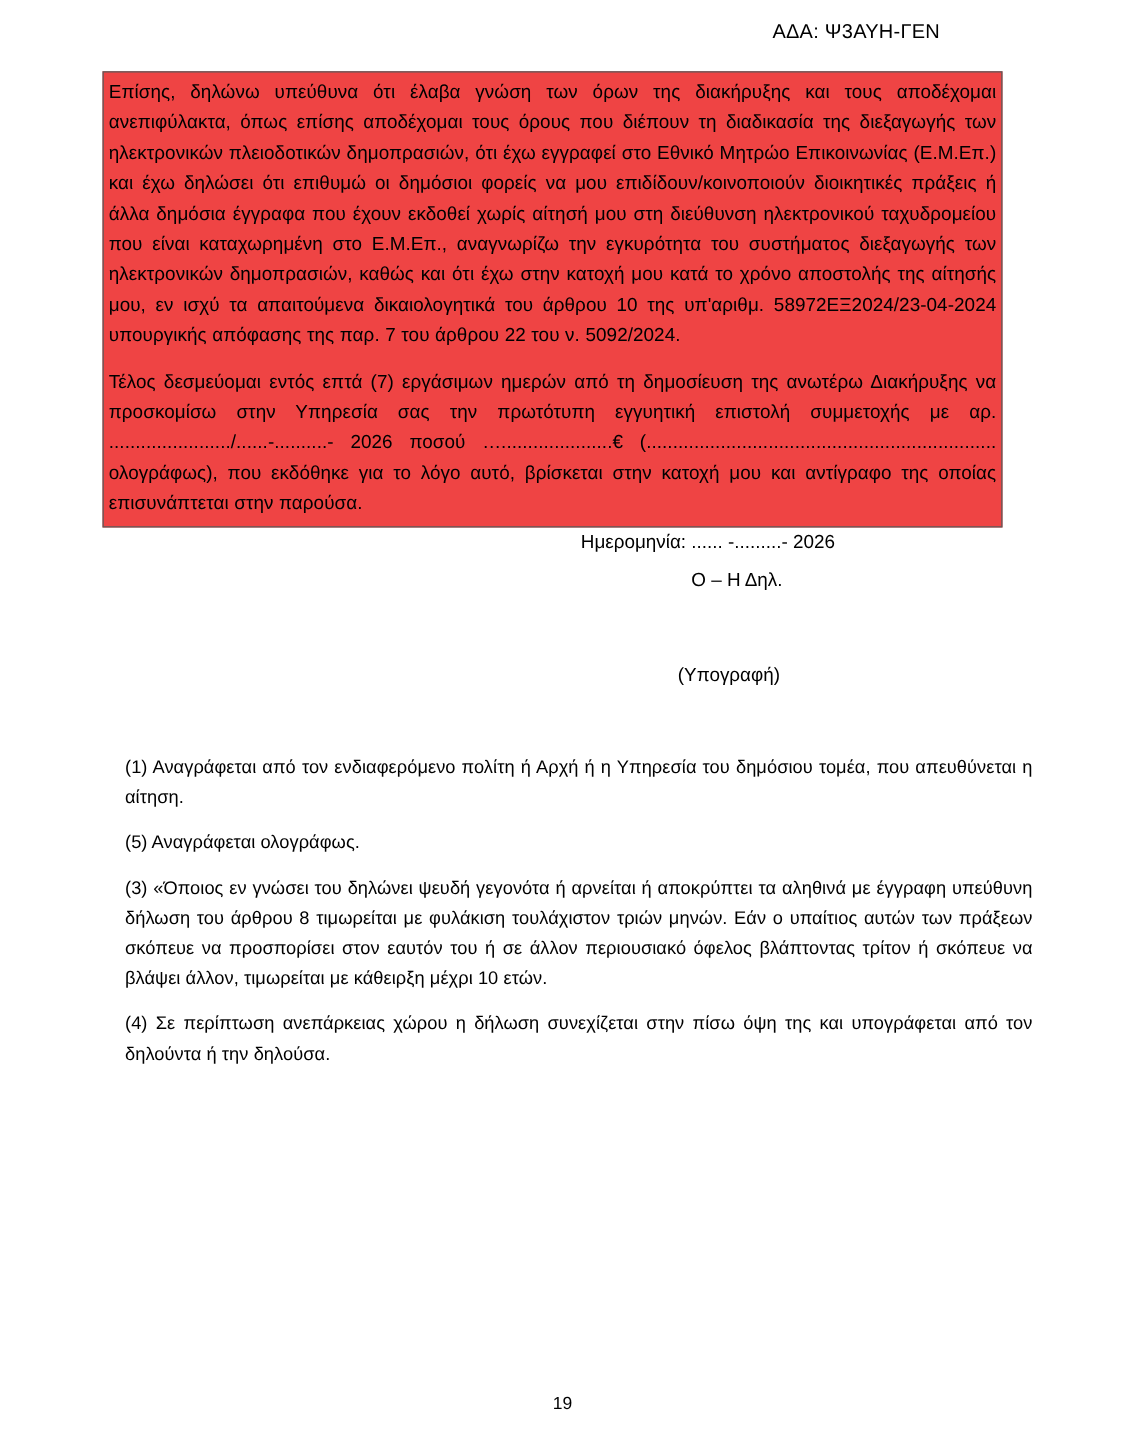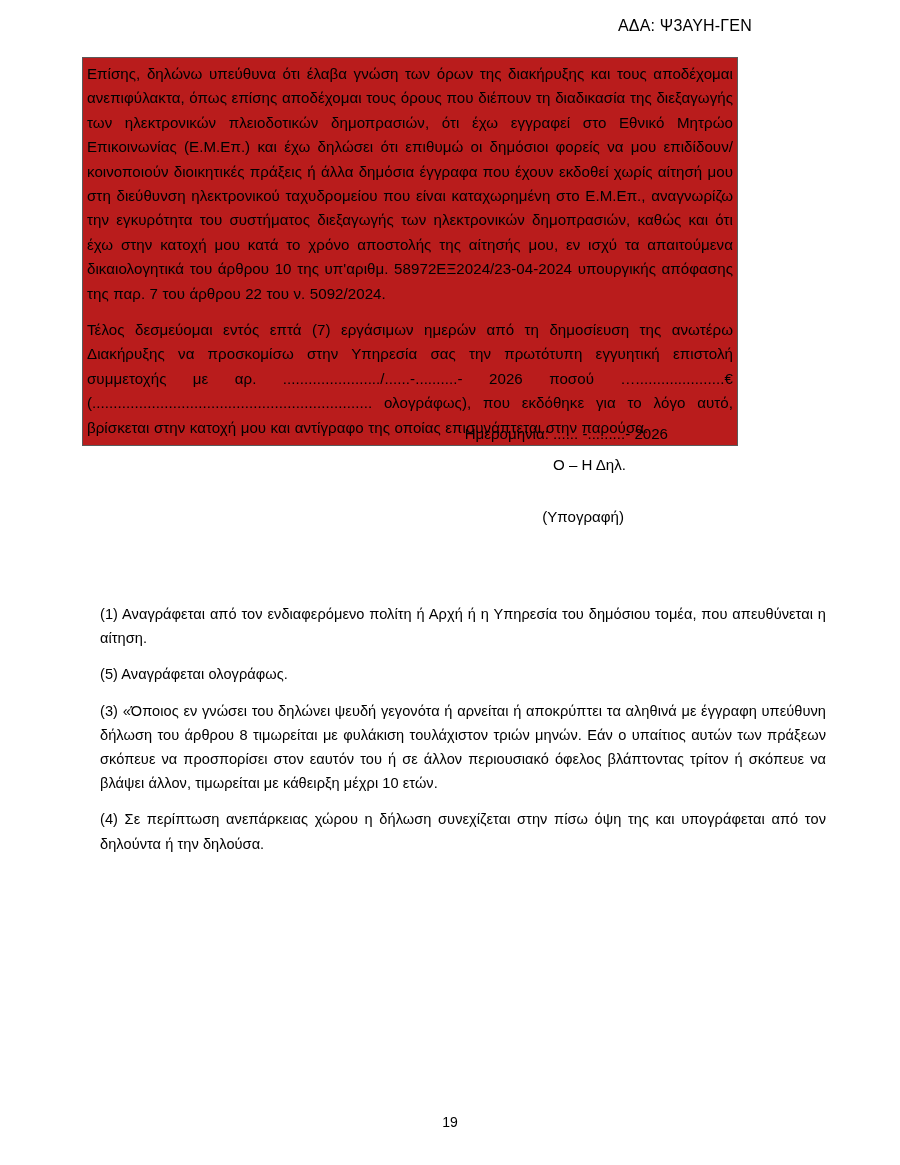"Επίσης, δηλώνω υπεύθυνα ότι έλαβα" .declaration-box { background: #b91c1c -> #ef4444; width: 656px -> 720px }
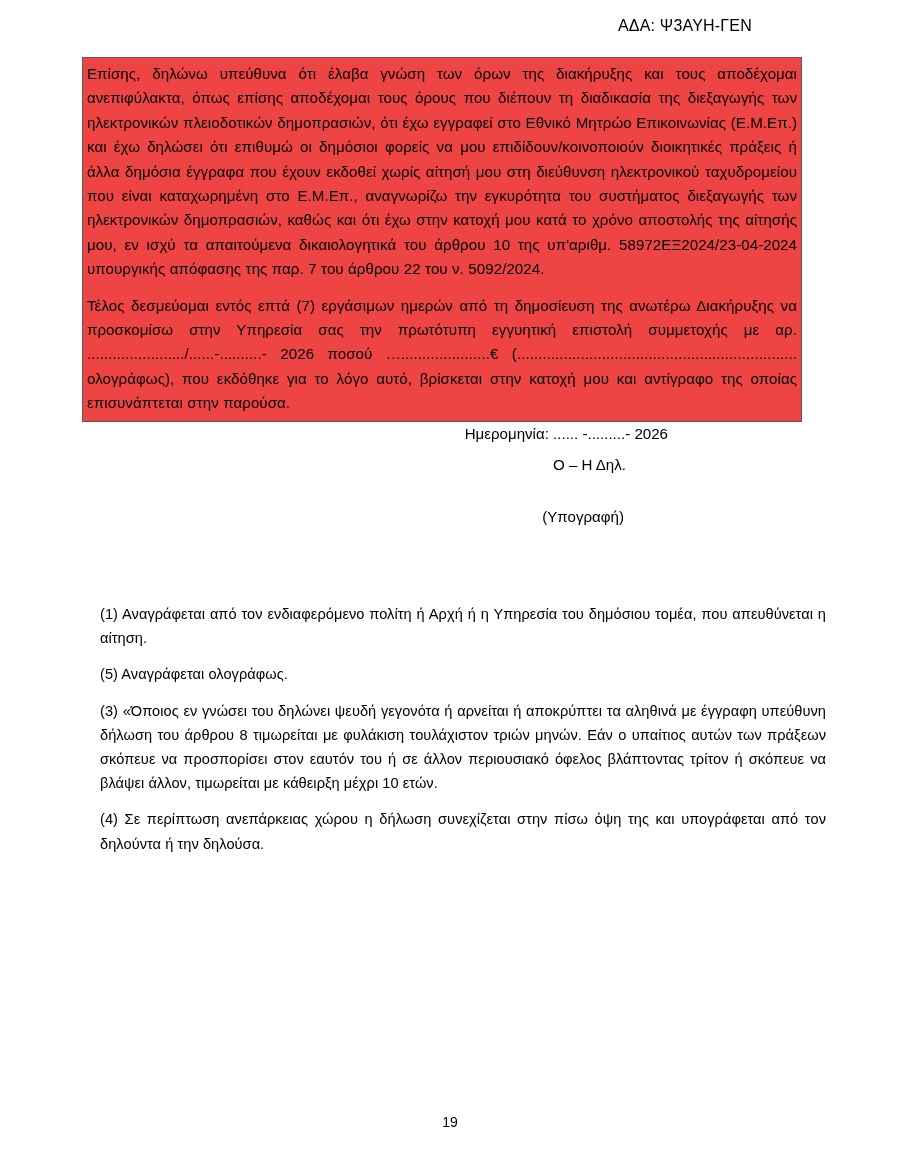"(Υπογραφή)" .sig-signature { margin-top: 28px -> 52px }
